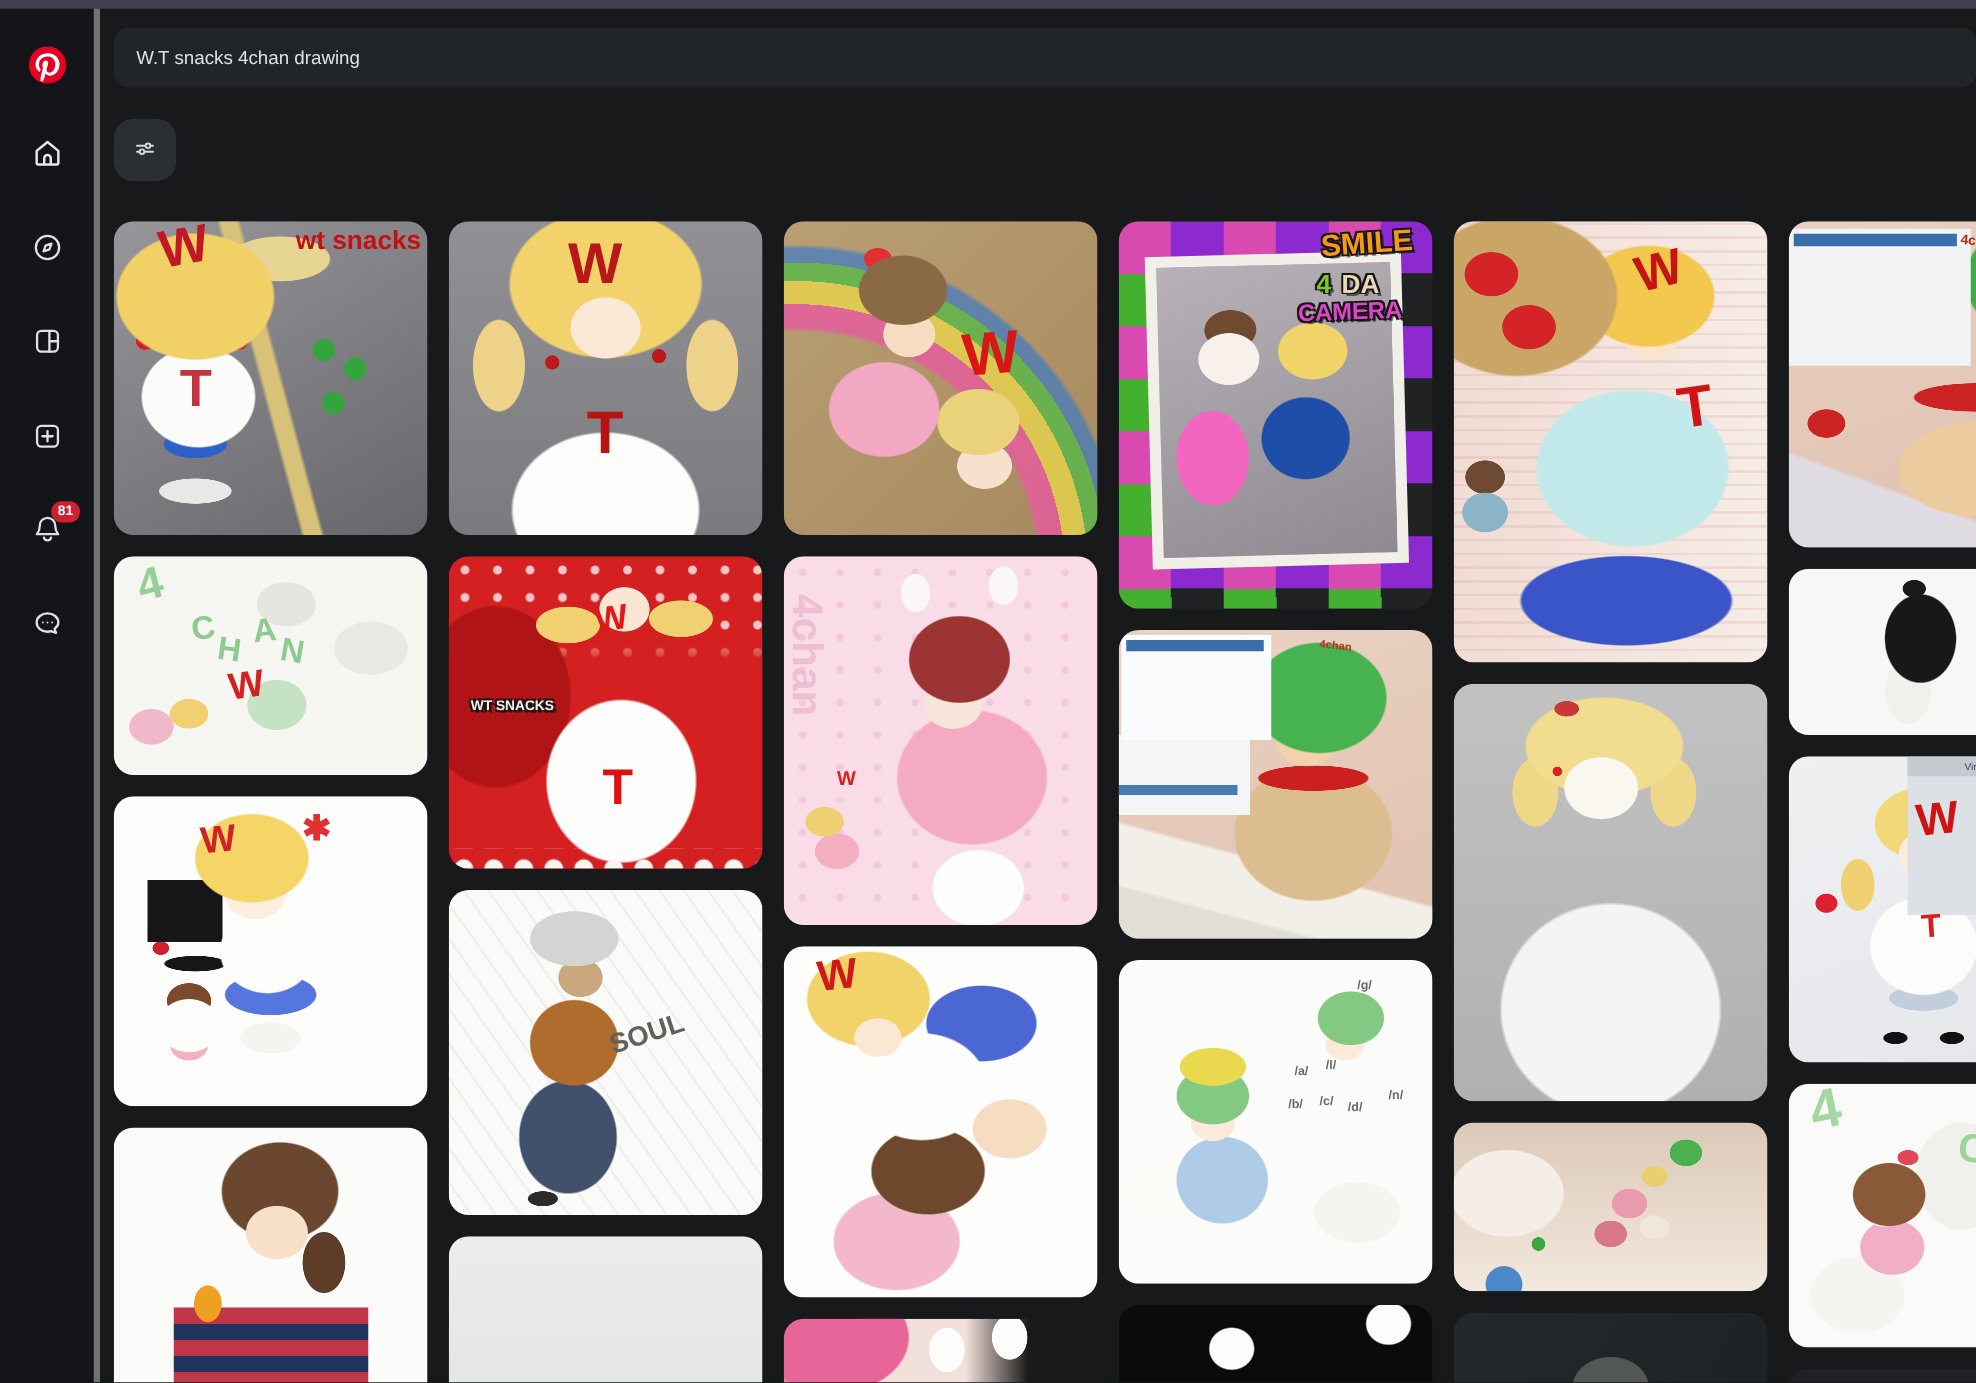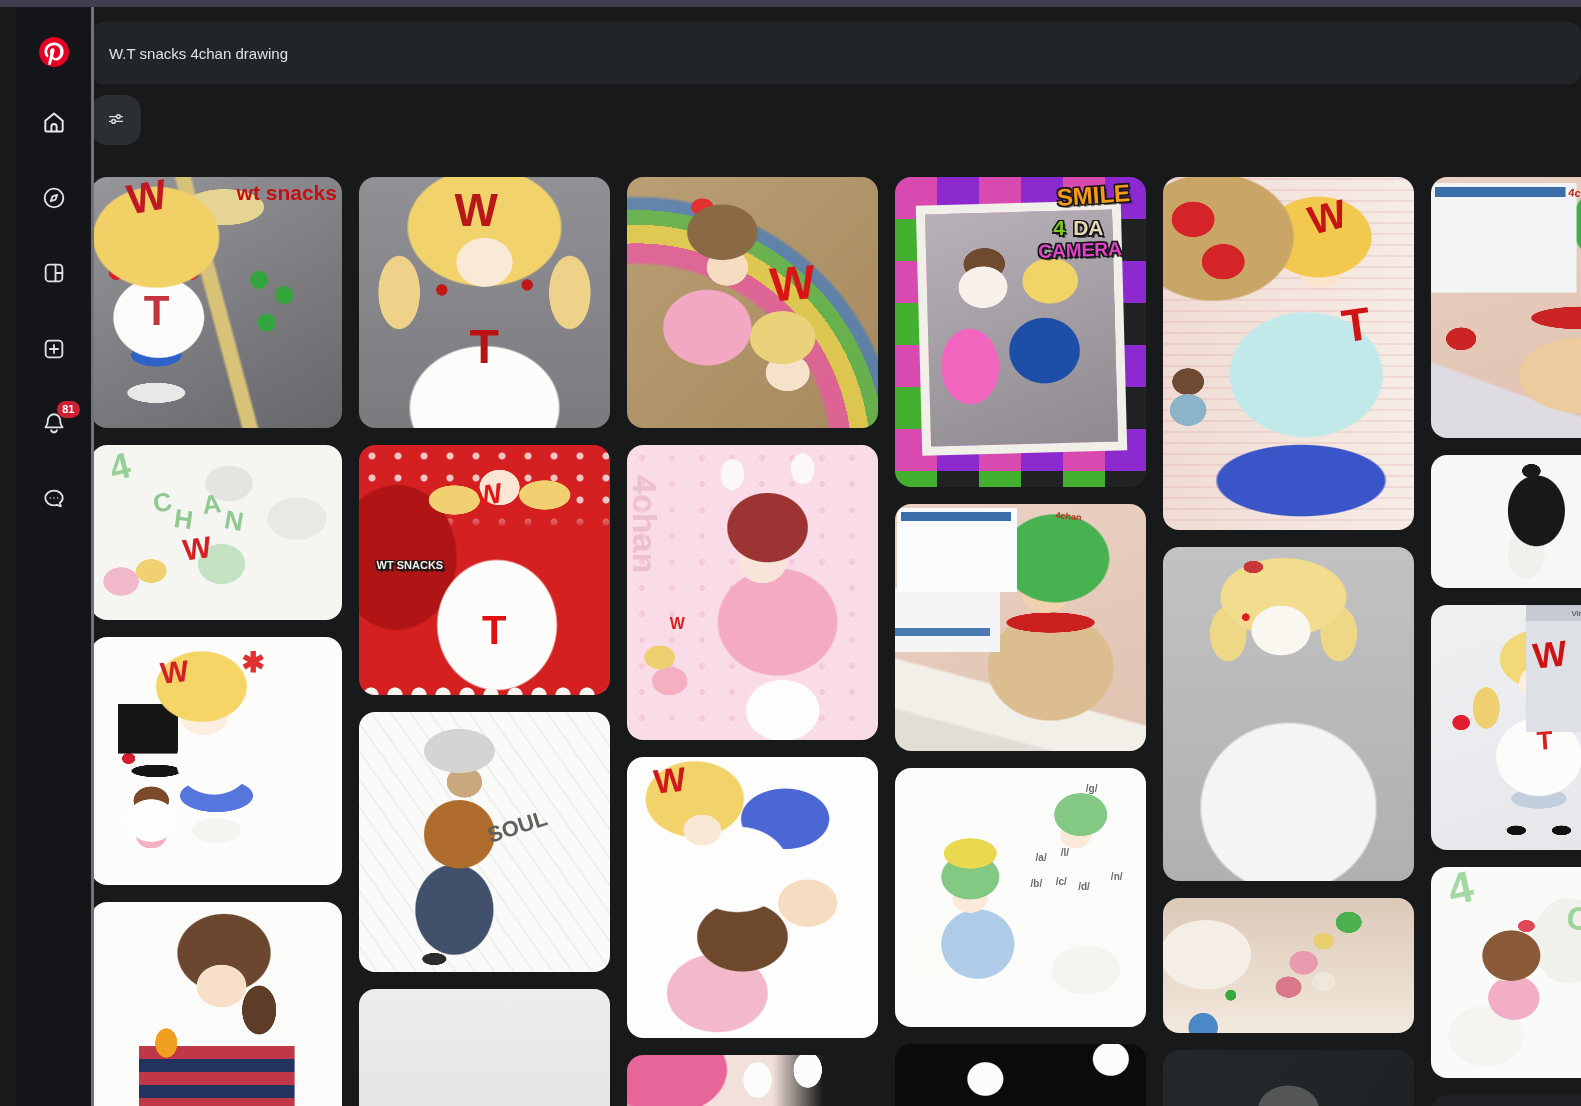"W.T snacks 4chan drawing" .searchbar { height: 62px -> 48px }
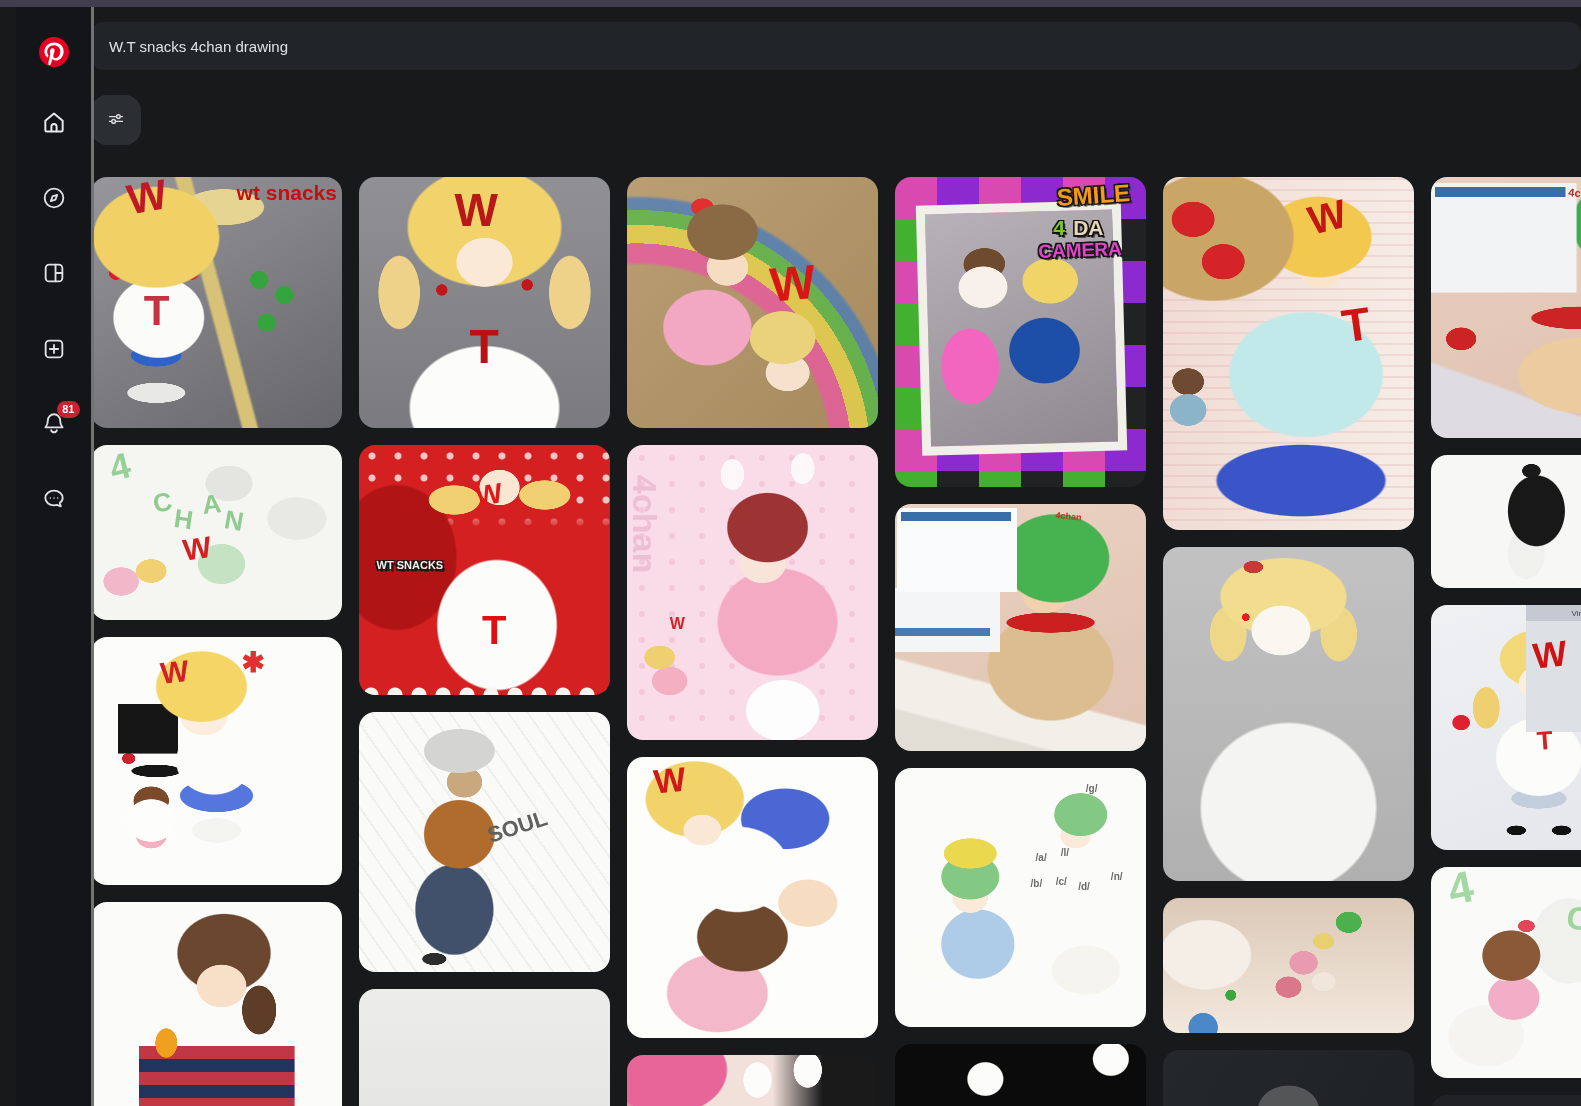"81" .sidebar { border-right: 3px solid #737373 -> 5px solid #737373; left: 16px -> 0 }
